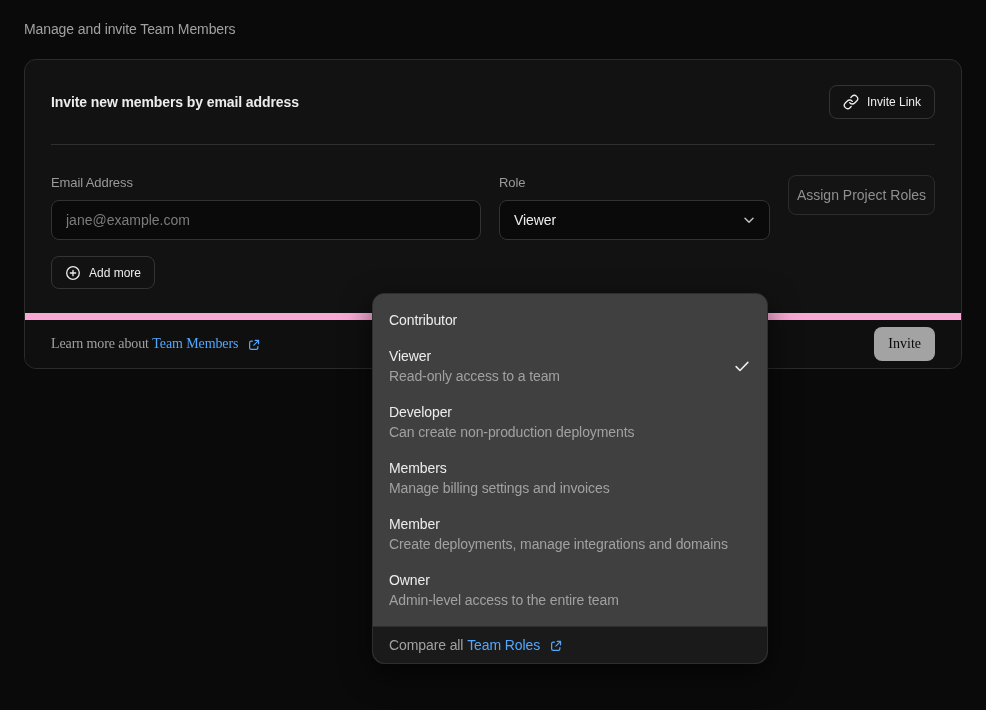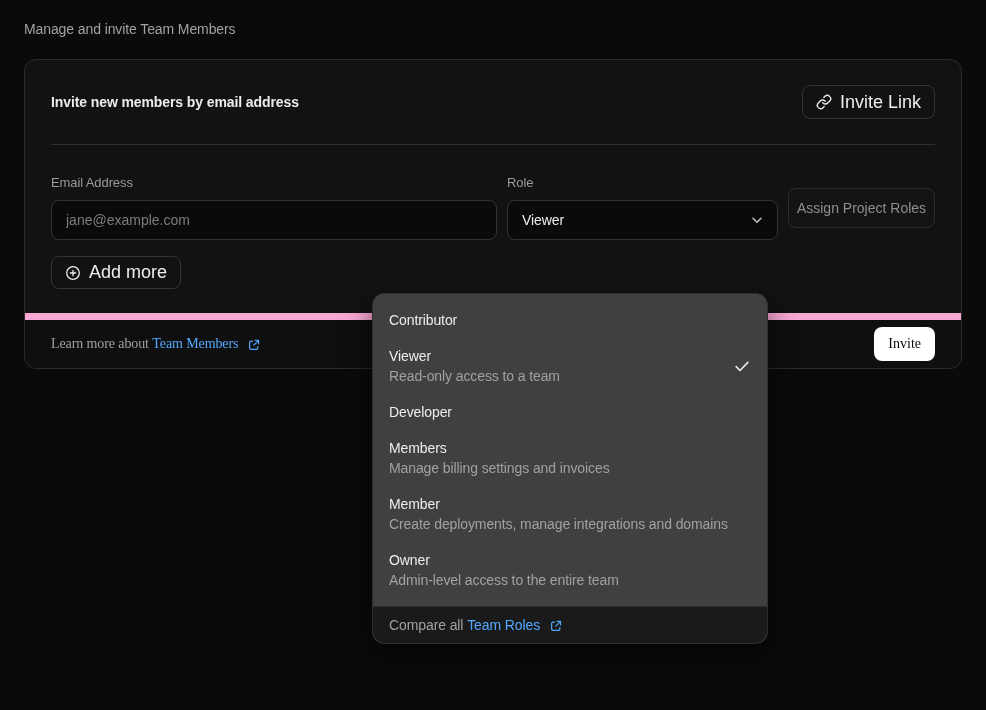"Invite Link" .btn { font-size: 18px -> 12px }
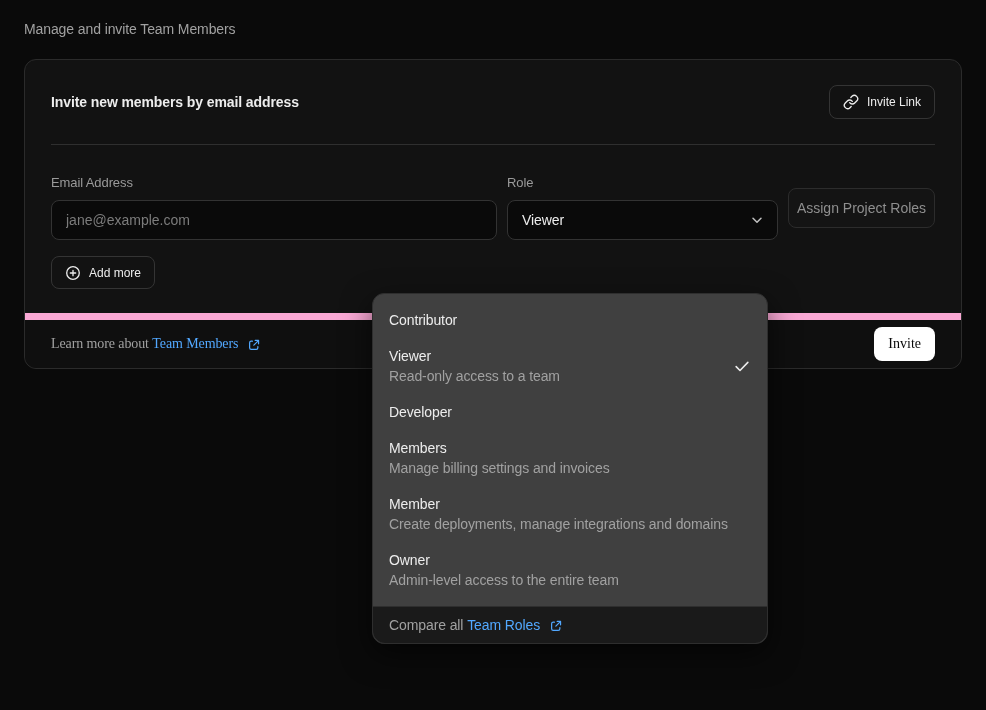"Email Address" .fields-row { align-items: center -> flex-start; gap: 10px -> 18px }
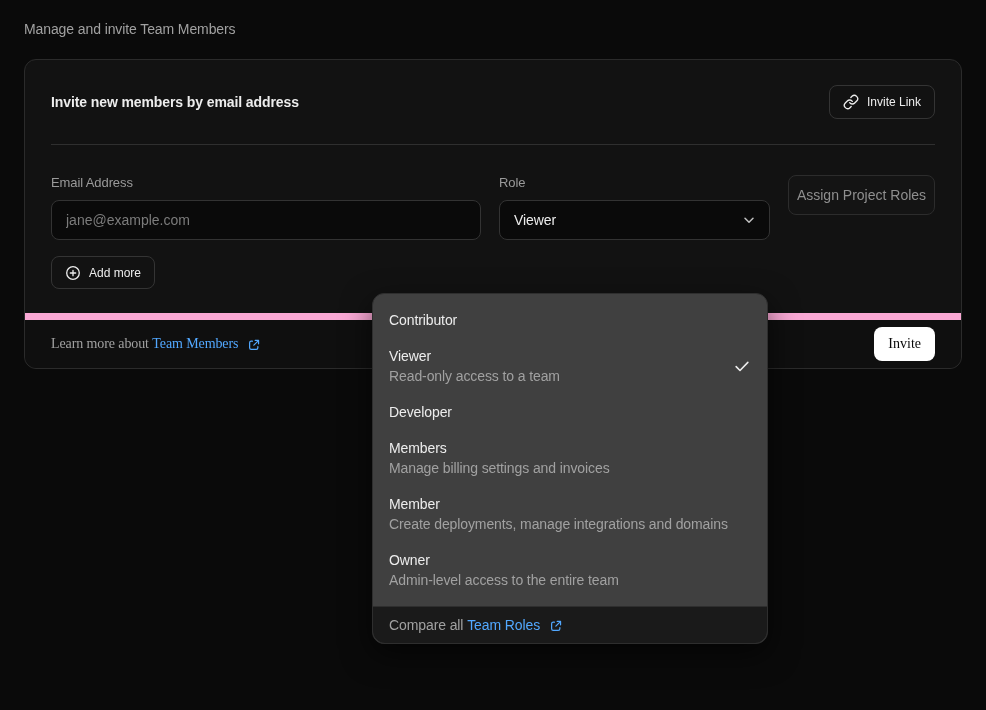"Invite" .invite-btn { background: #ffffff -> #a3a3a3 }
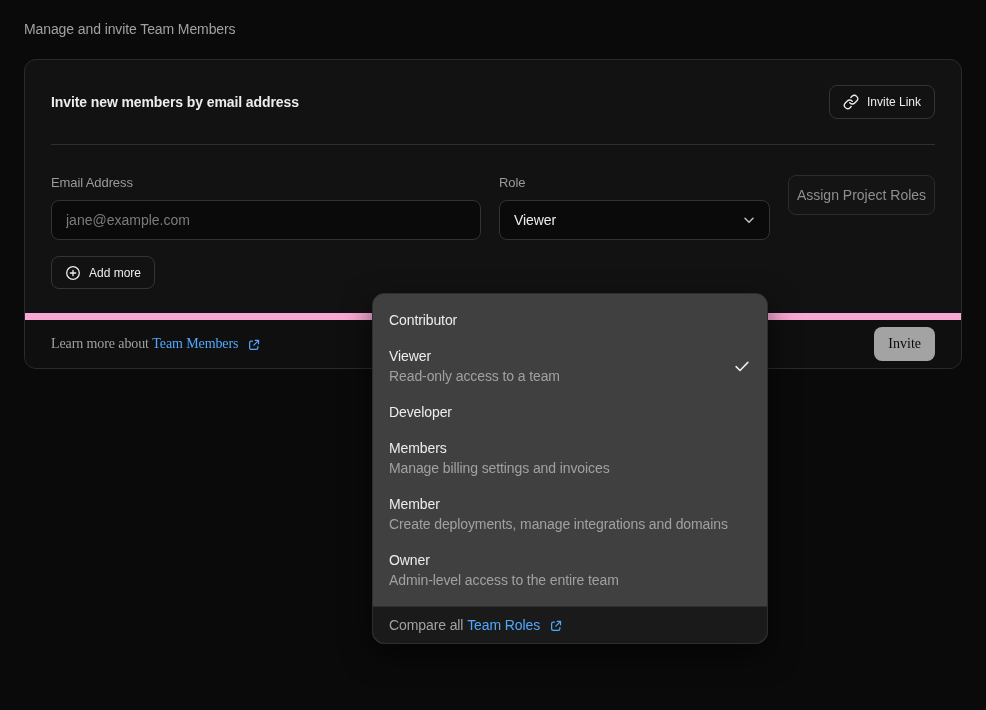"Can create non-production deployments" span.item-desc { html: none -> <span>Can create non-production deployments</span> }
